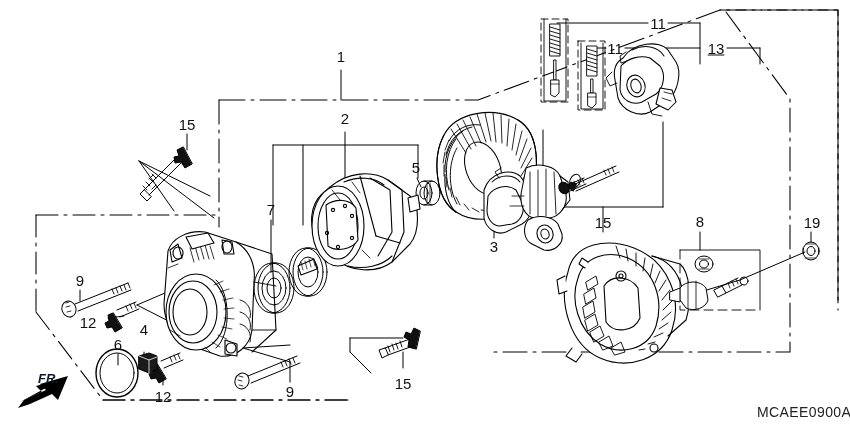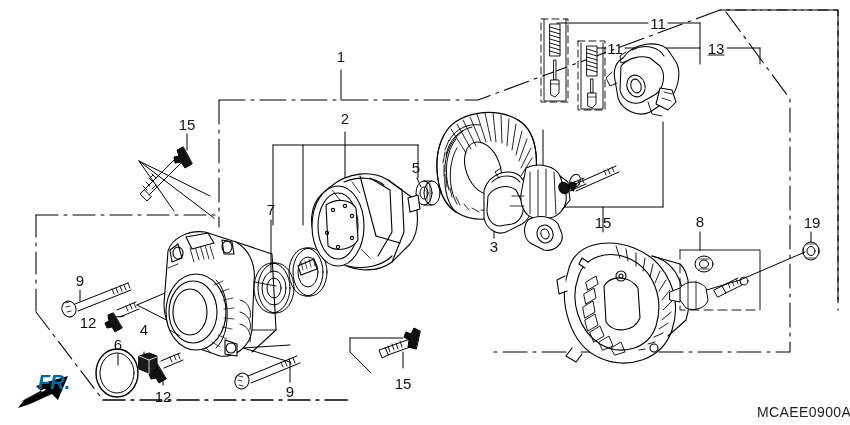"FR." .fr { color: #0369a1 -> #0f172a; font-size: 20px -> 13px }
